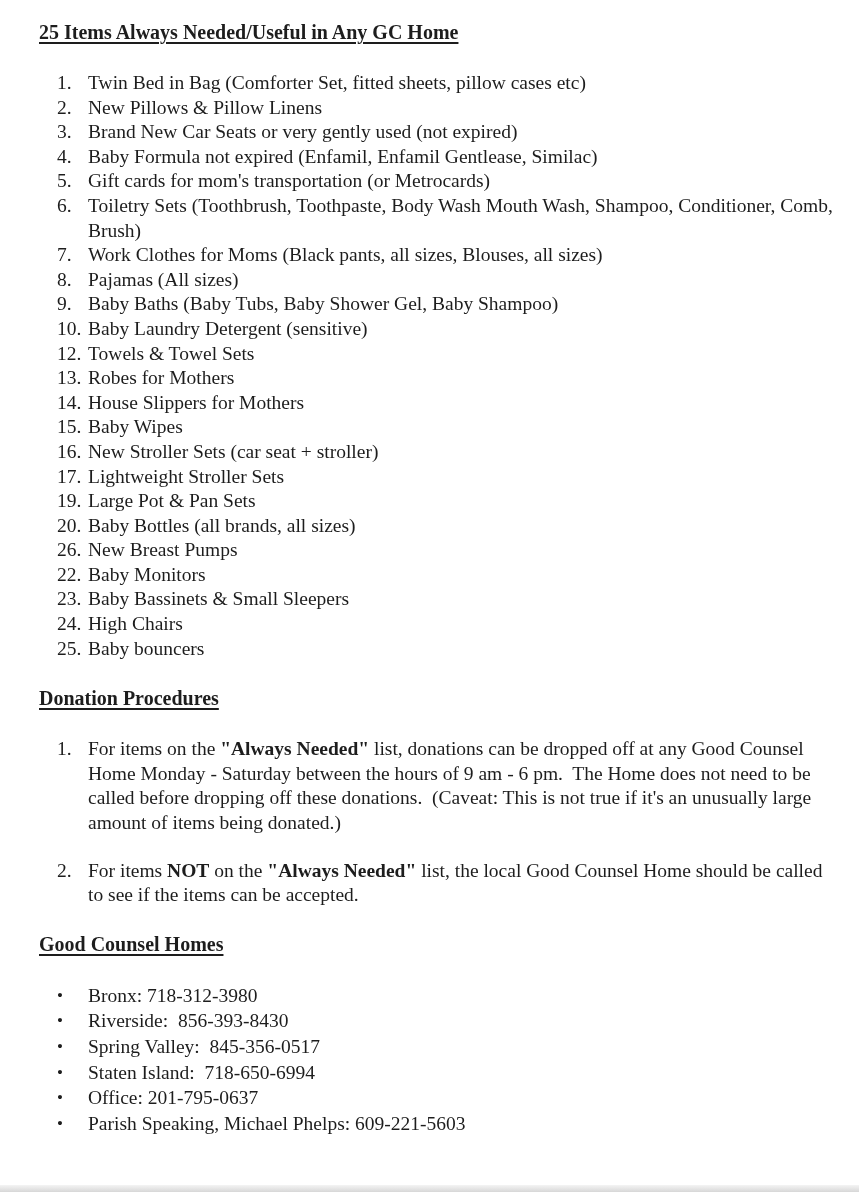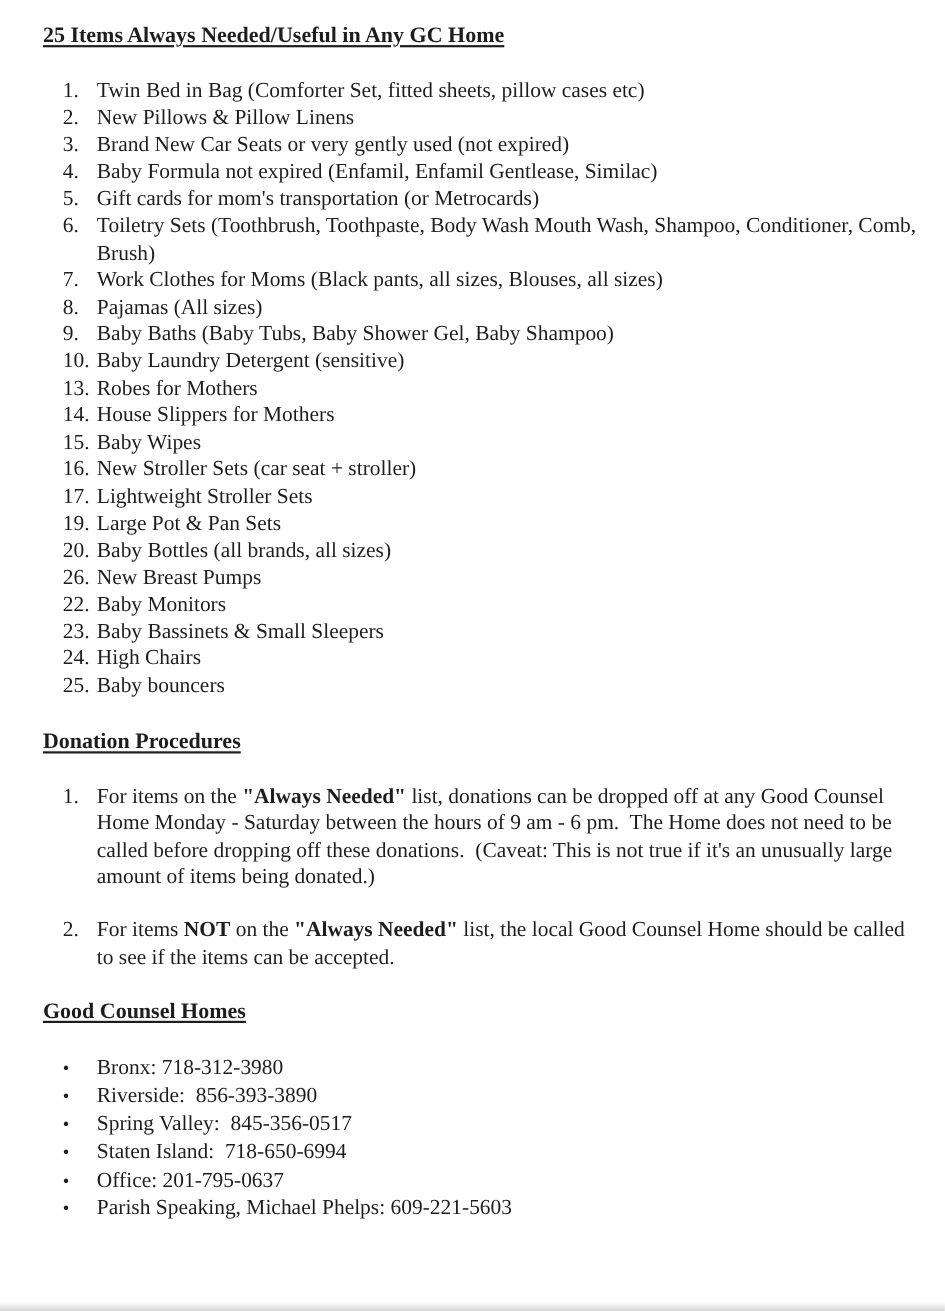"12." li.row { html: none -> <li> <span>12.</span> <span>Towels &amp; Towel Sets</span> </li> }
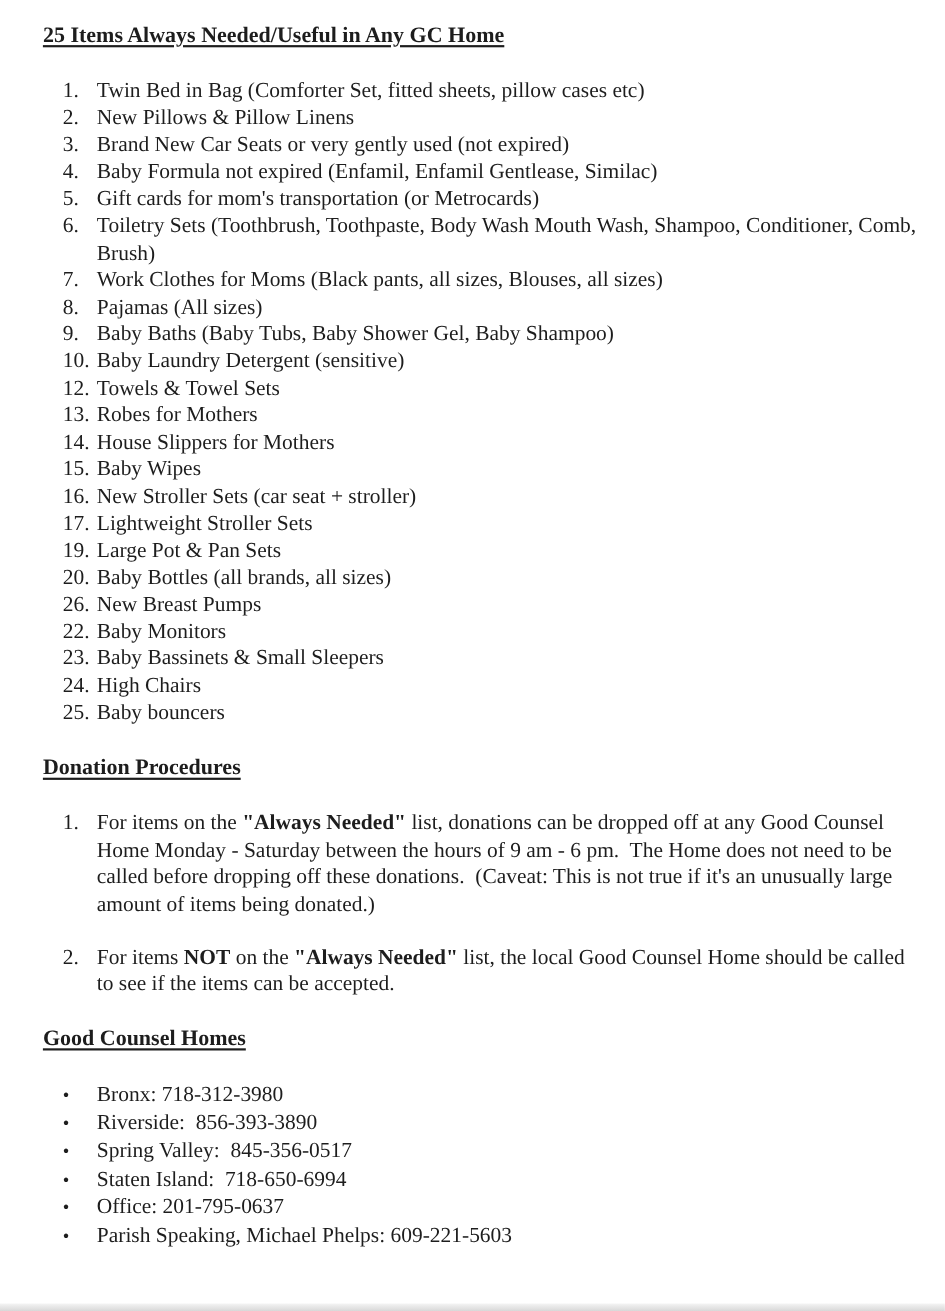"Riverside: 856-393-3890" span.text { text: 856-393-3890 -> 856-393-8430 }
